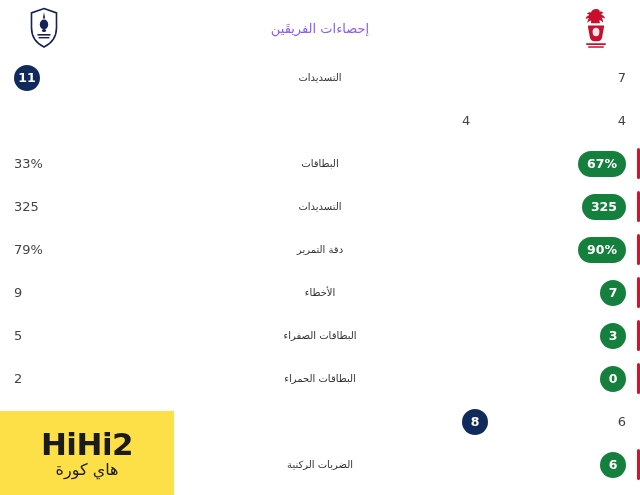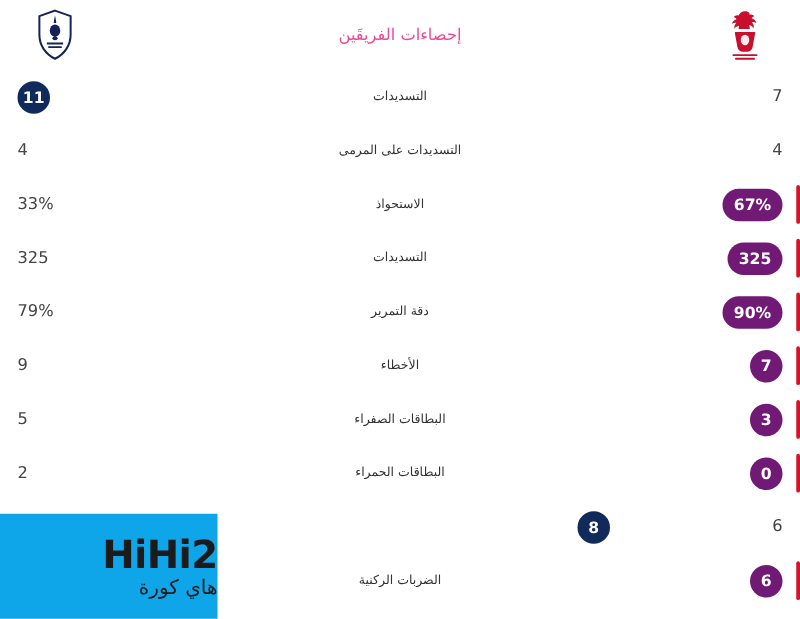"إحصاءات الفريقَين" .header-title { color: #ec4899 -> #8b5cf6 }
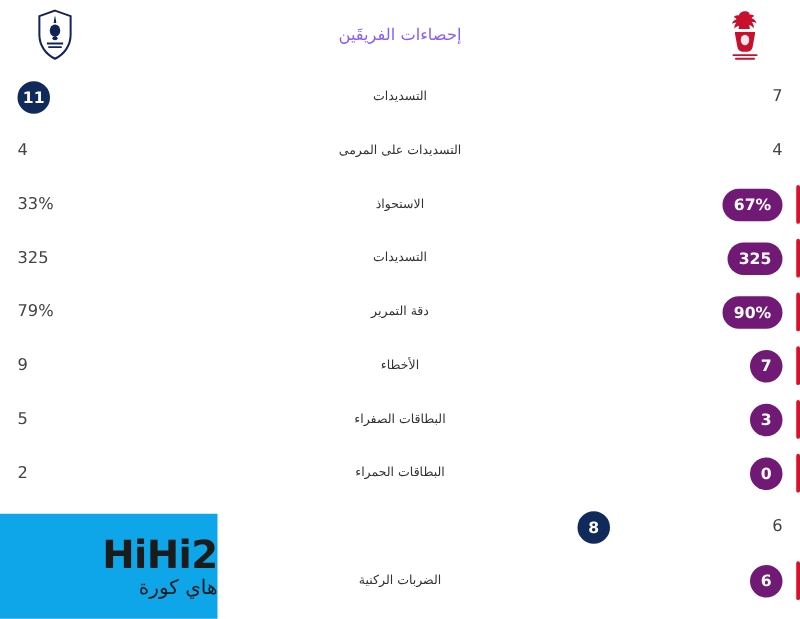"التسديدات على المرمى" div.row-label { html: <div>التسديدات على المرمى</div> -> none }
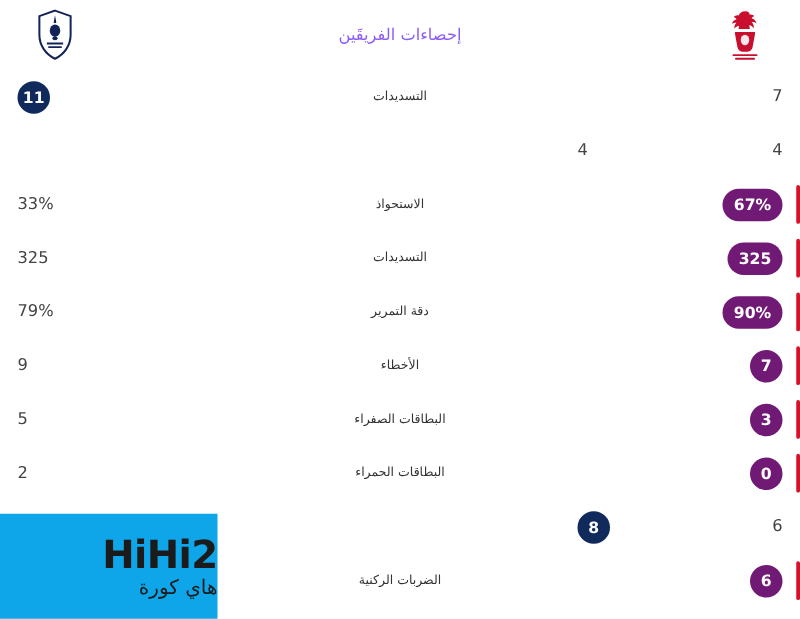"الاستحواذ" div.row-label { text: الاستحواذ -> البطاقات }
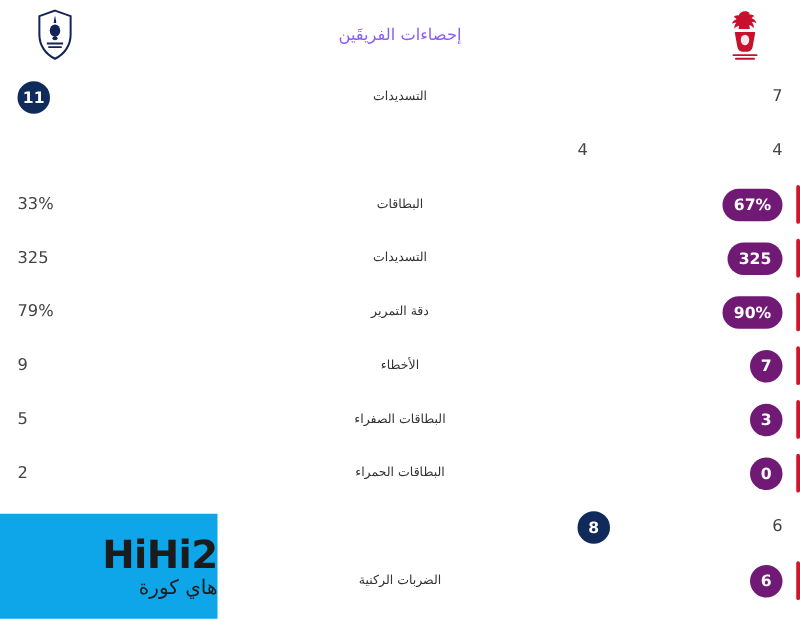"67%" .pill.home { background: #701a75 -> #15803d }
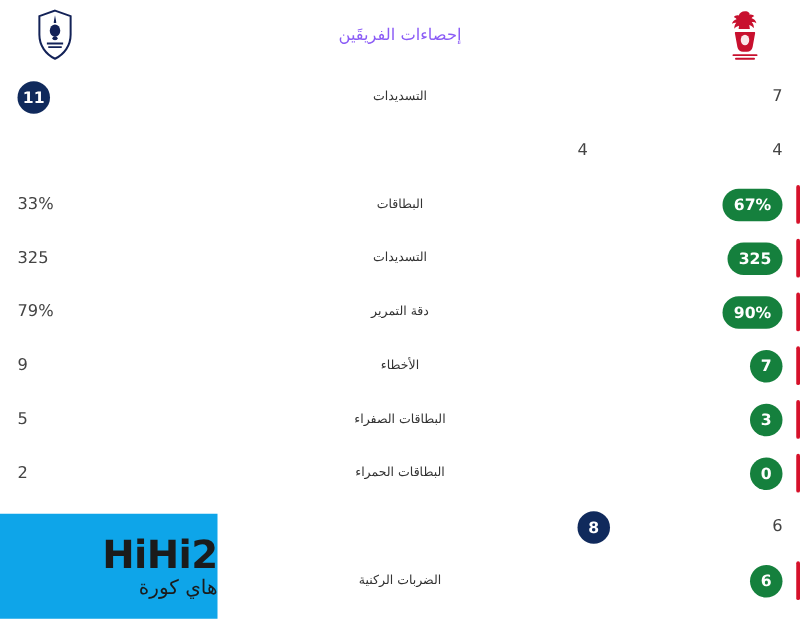"HiHi2" .watermark { align-items: flex-start -> center; background: #0ea5e9 -> #fde047 }
